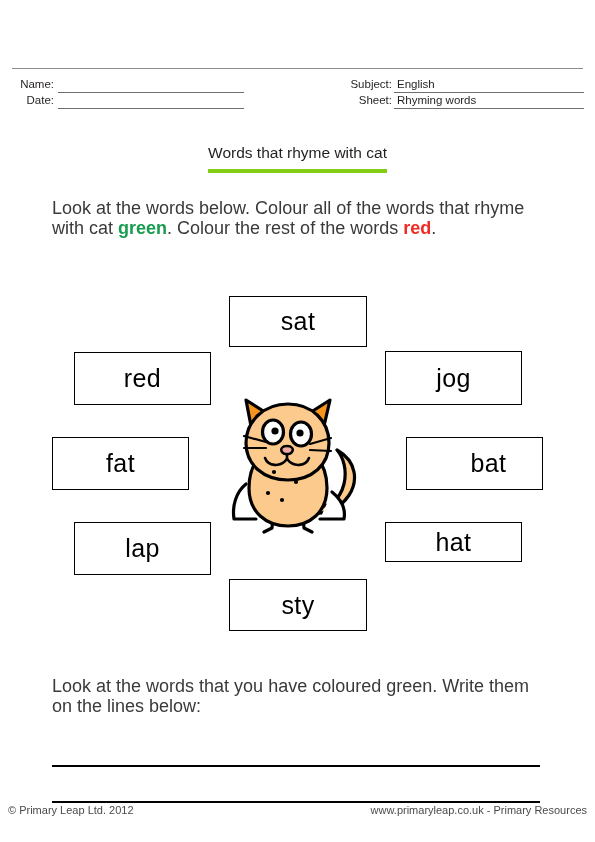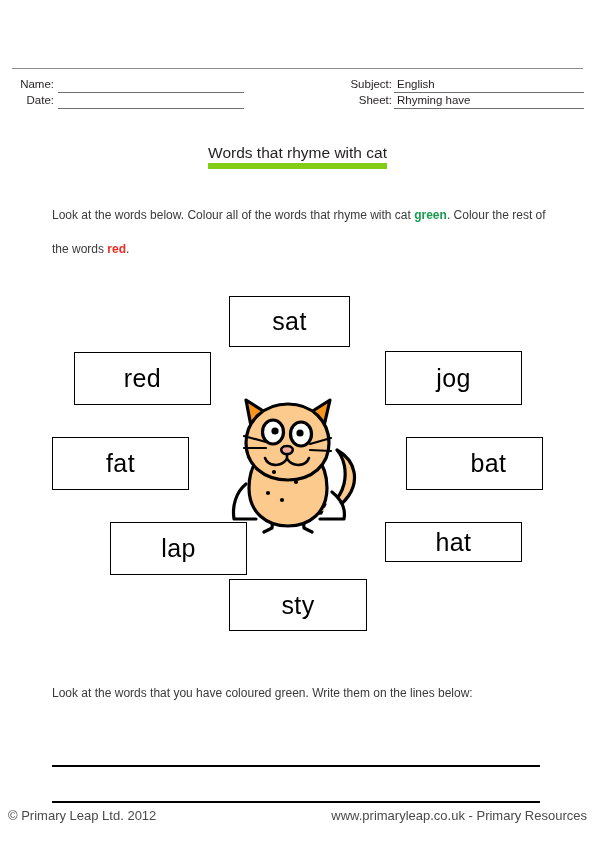"Rhyming have" div.hdr-value { text: have -> words }
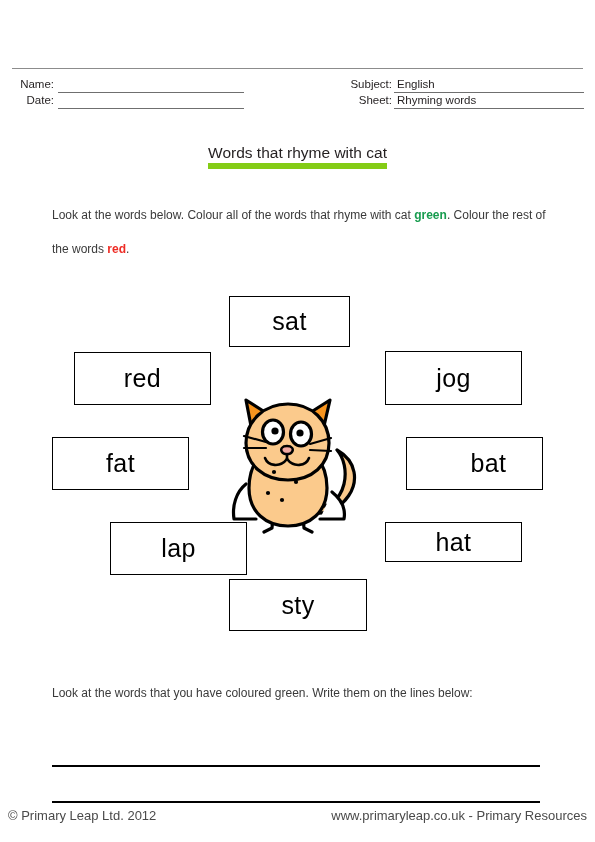"Words that rhyme with cat" .title span { border-bottom: 6px solid #84cc16 -> 4px solid #84cc16; padding-bottom: 2px -> 8px }
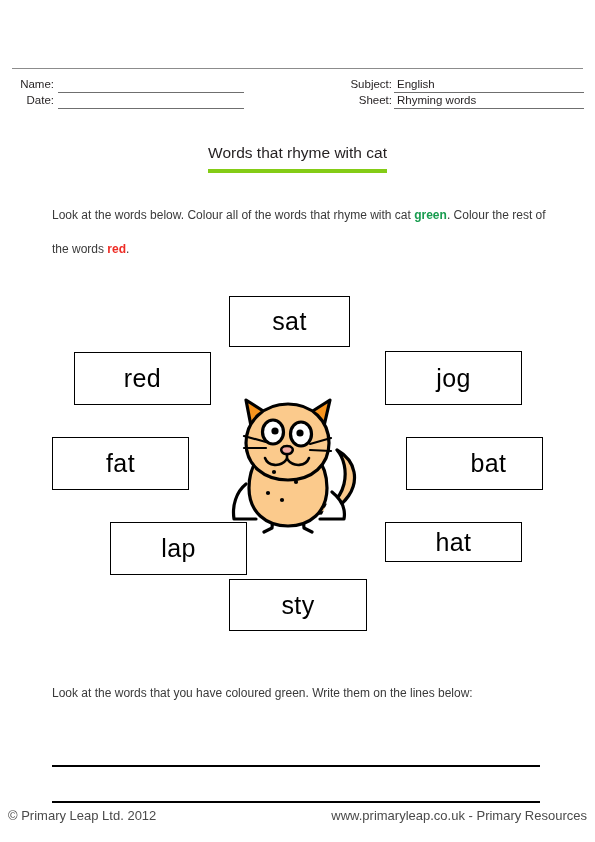"Look at the words below." .instr { font-size: 12px -> 18px; line-height: 34px -> 20px }
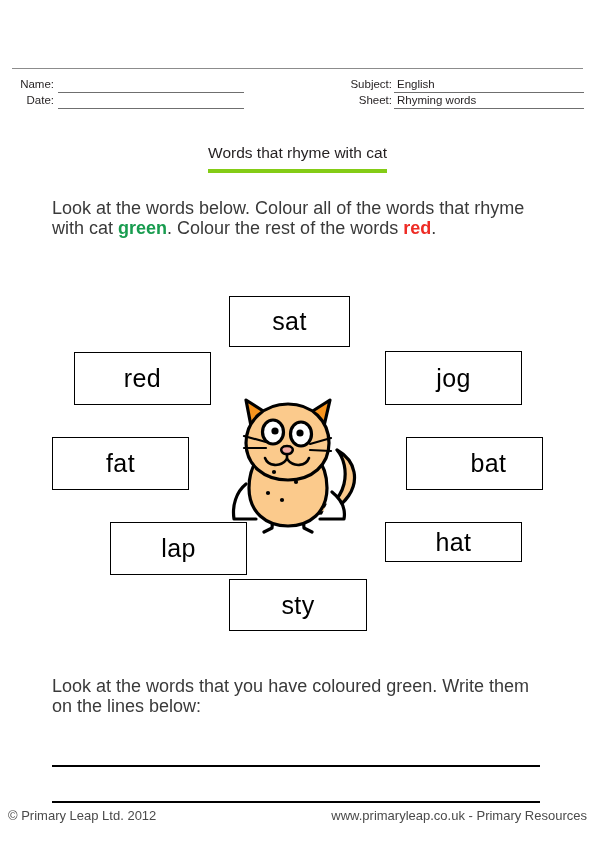"sat" #box-sat { width: 121px -> 138px }
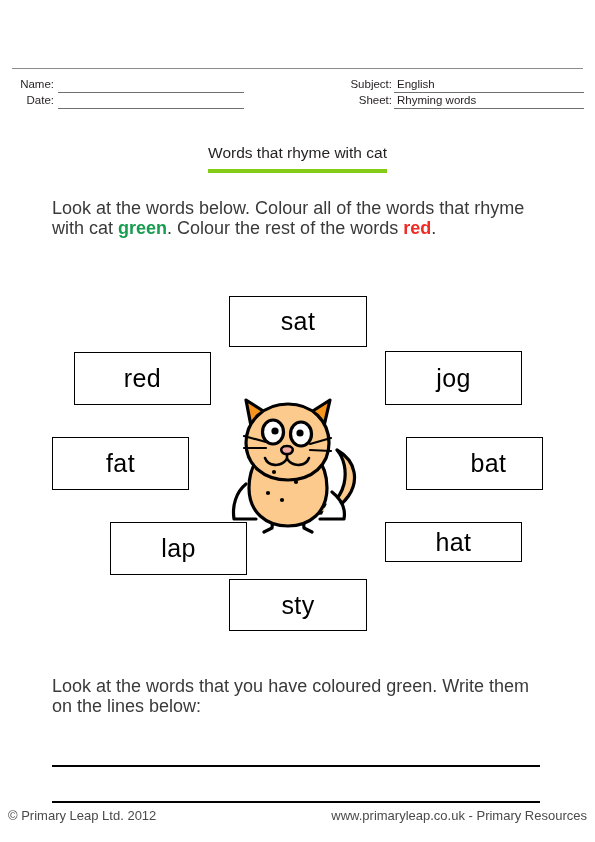"lap" #box-lap { margin-left: 36px -> none }
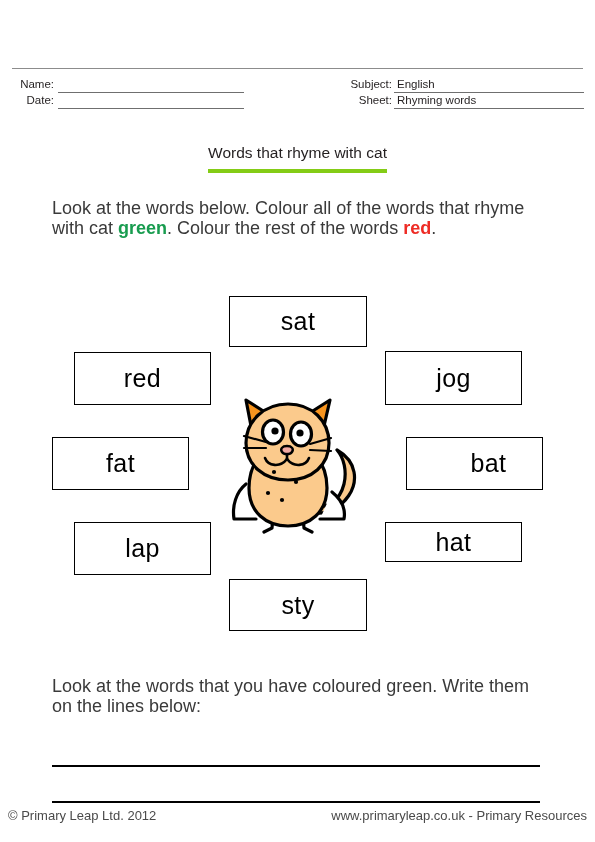"© Primary Leap Ltd. 2012" .footer { bottom: 19px -> 26px; font-size: 13px -> 11px }
